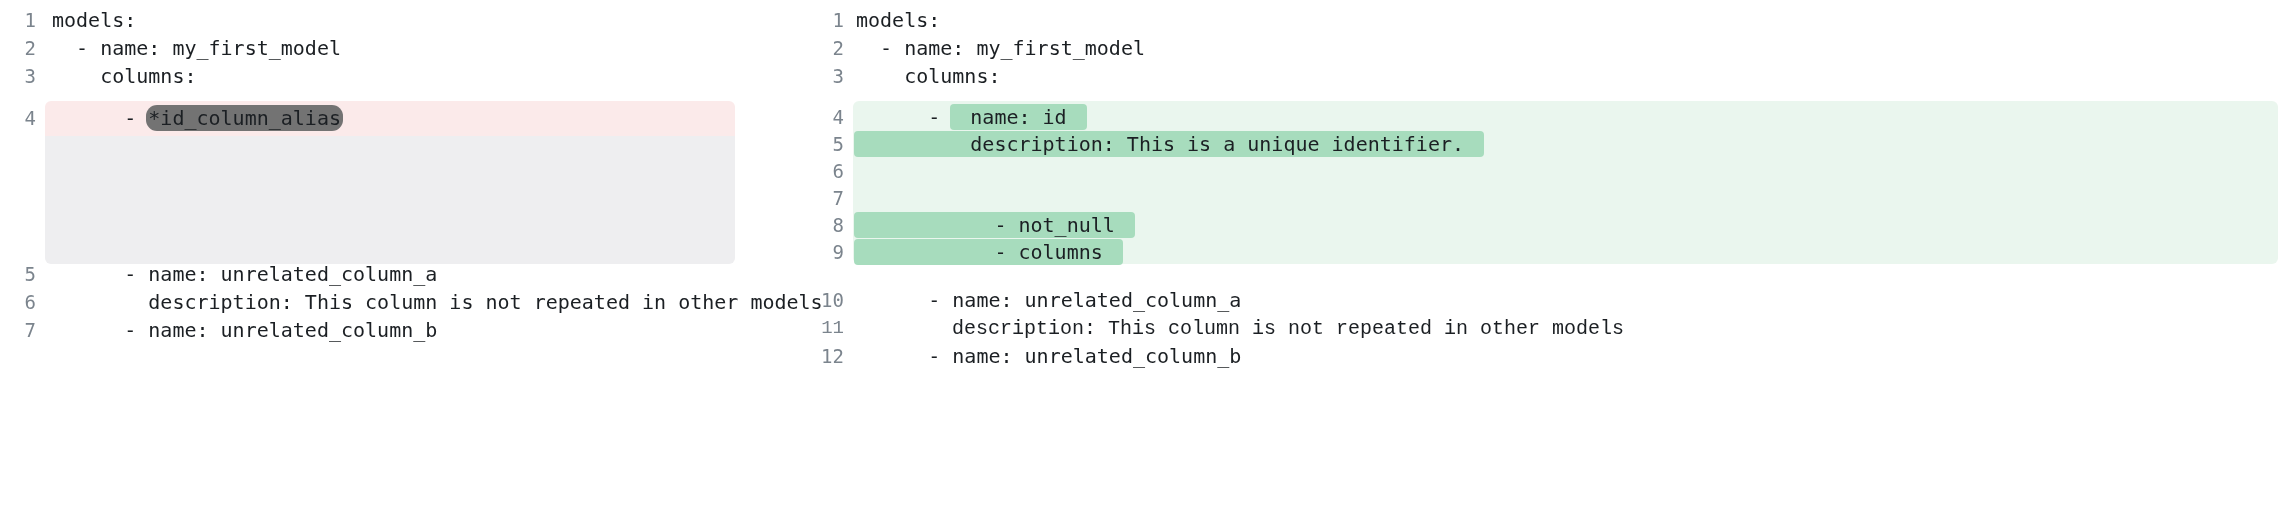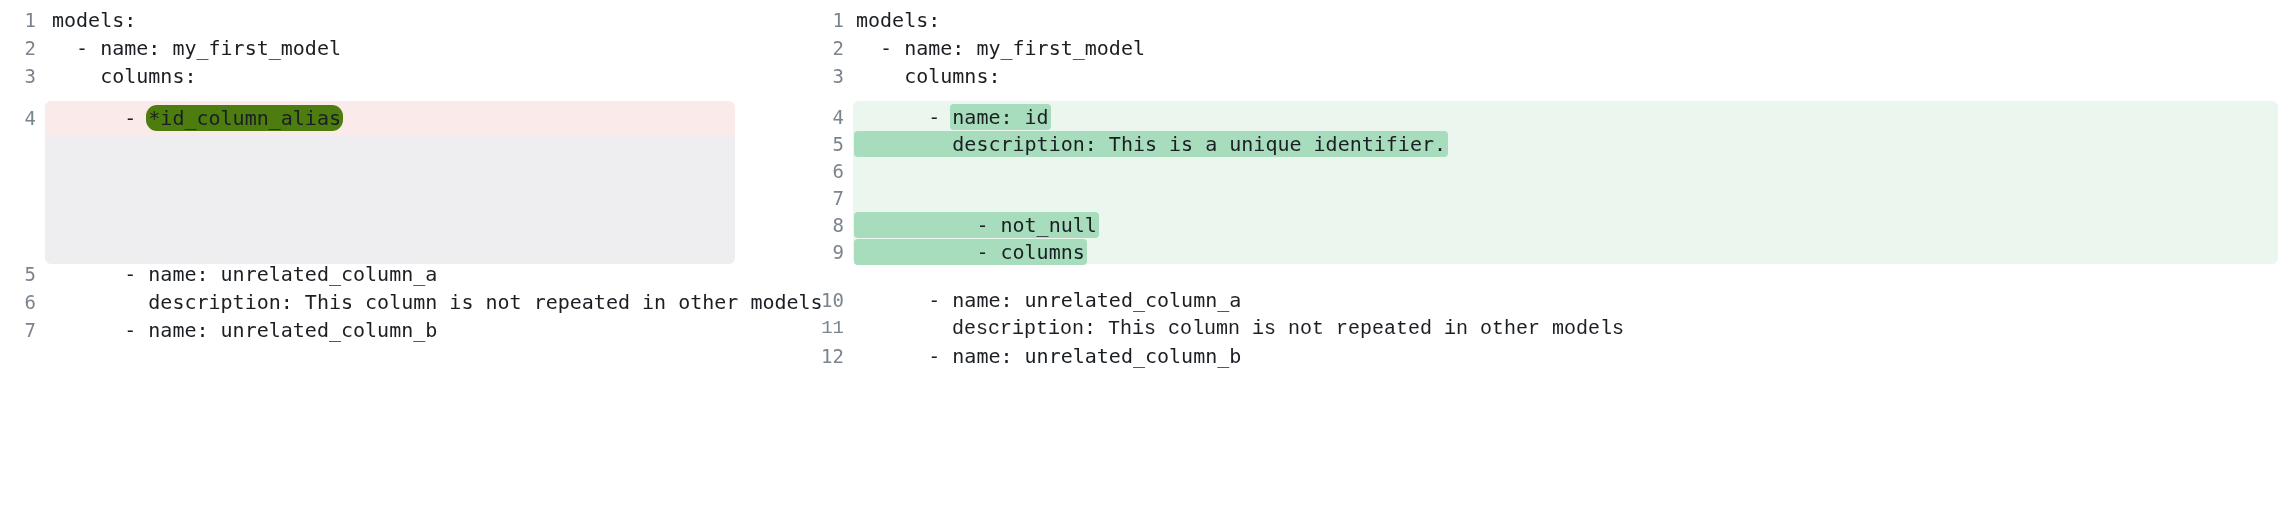"*id_column_alias" .hl-red { background: #4d7c0f -> #737373 }
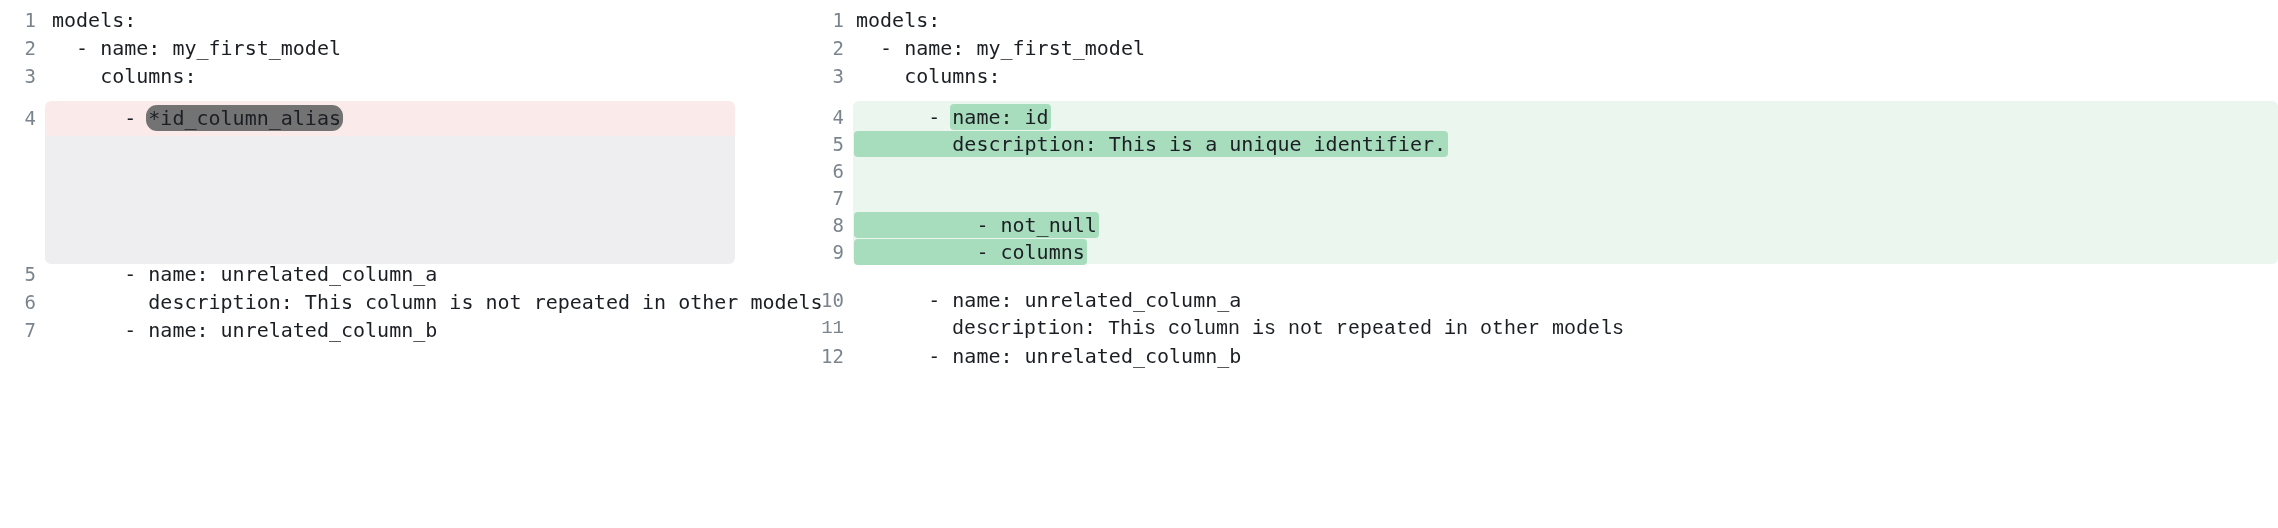"name: id" .hl-green { padding: 1px 2px -> 1px 20px }
